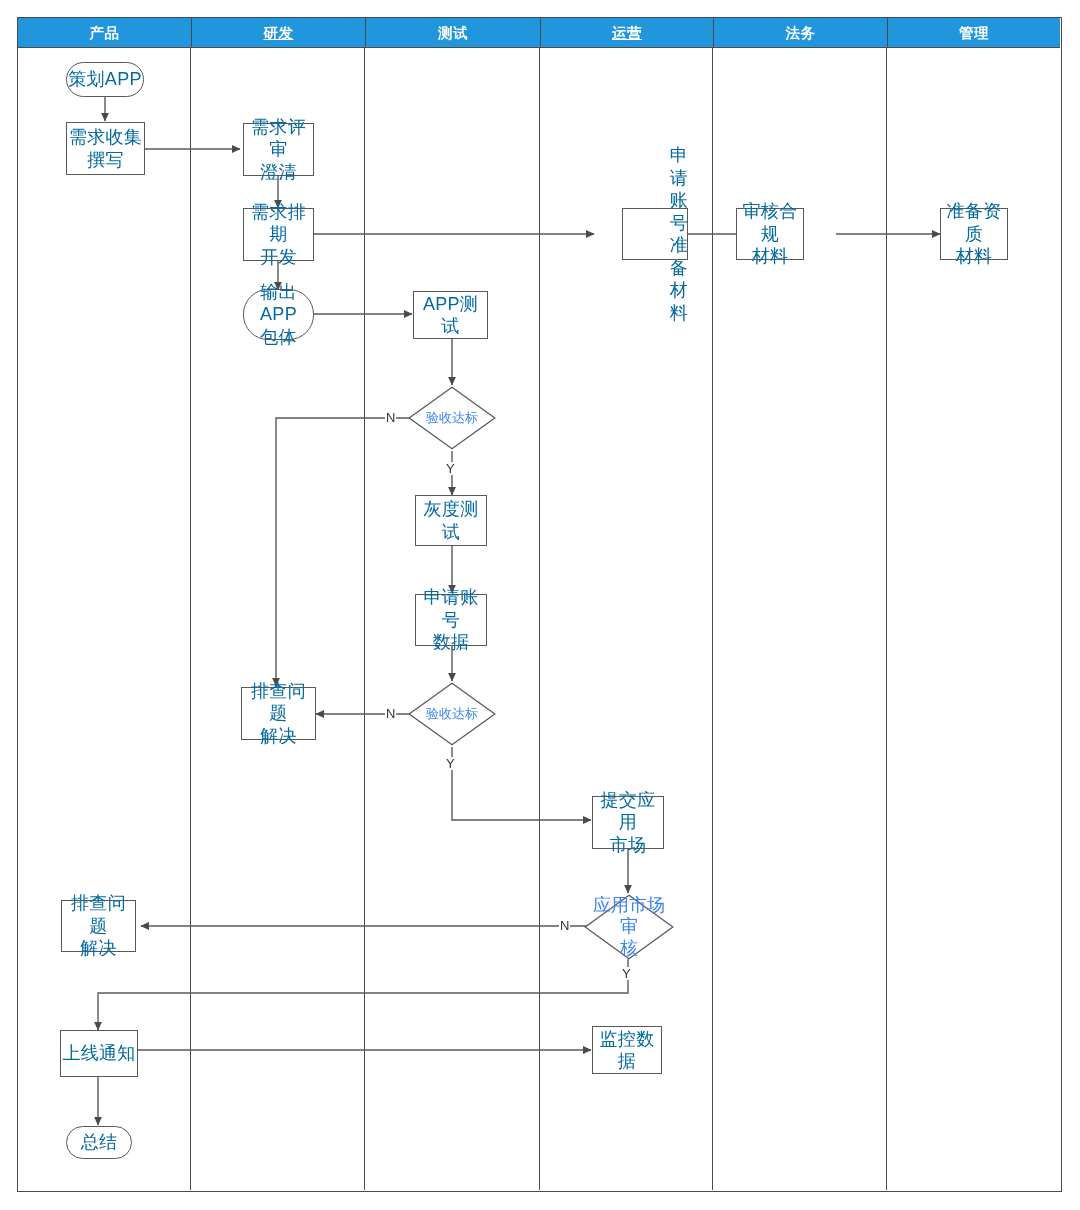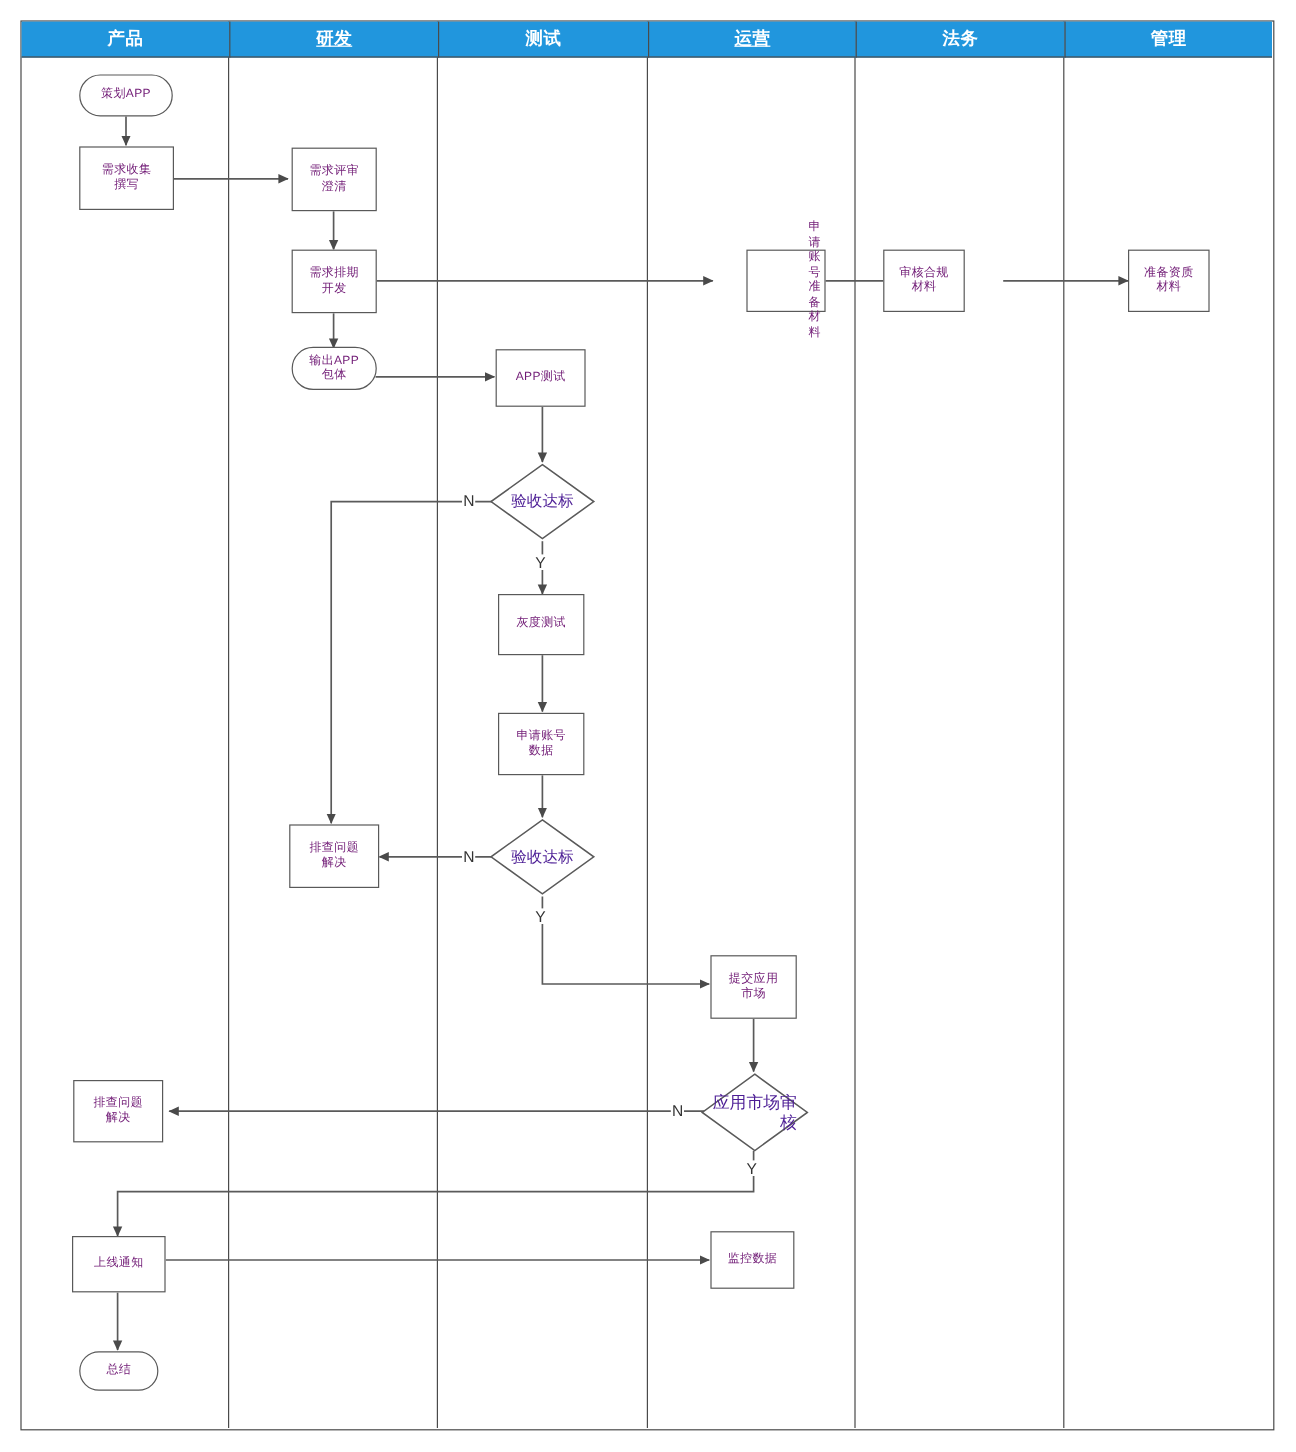"策划APP" .node { color: #701a75 -> #0369a1; font-size: 10px -> 18px }
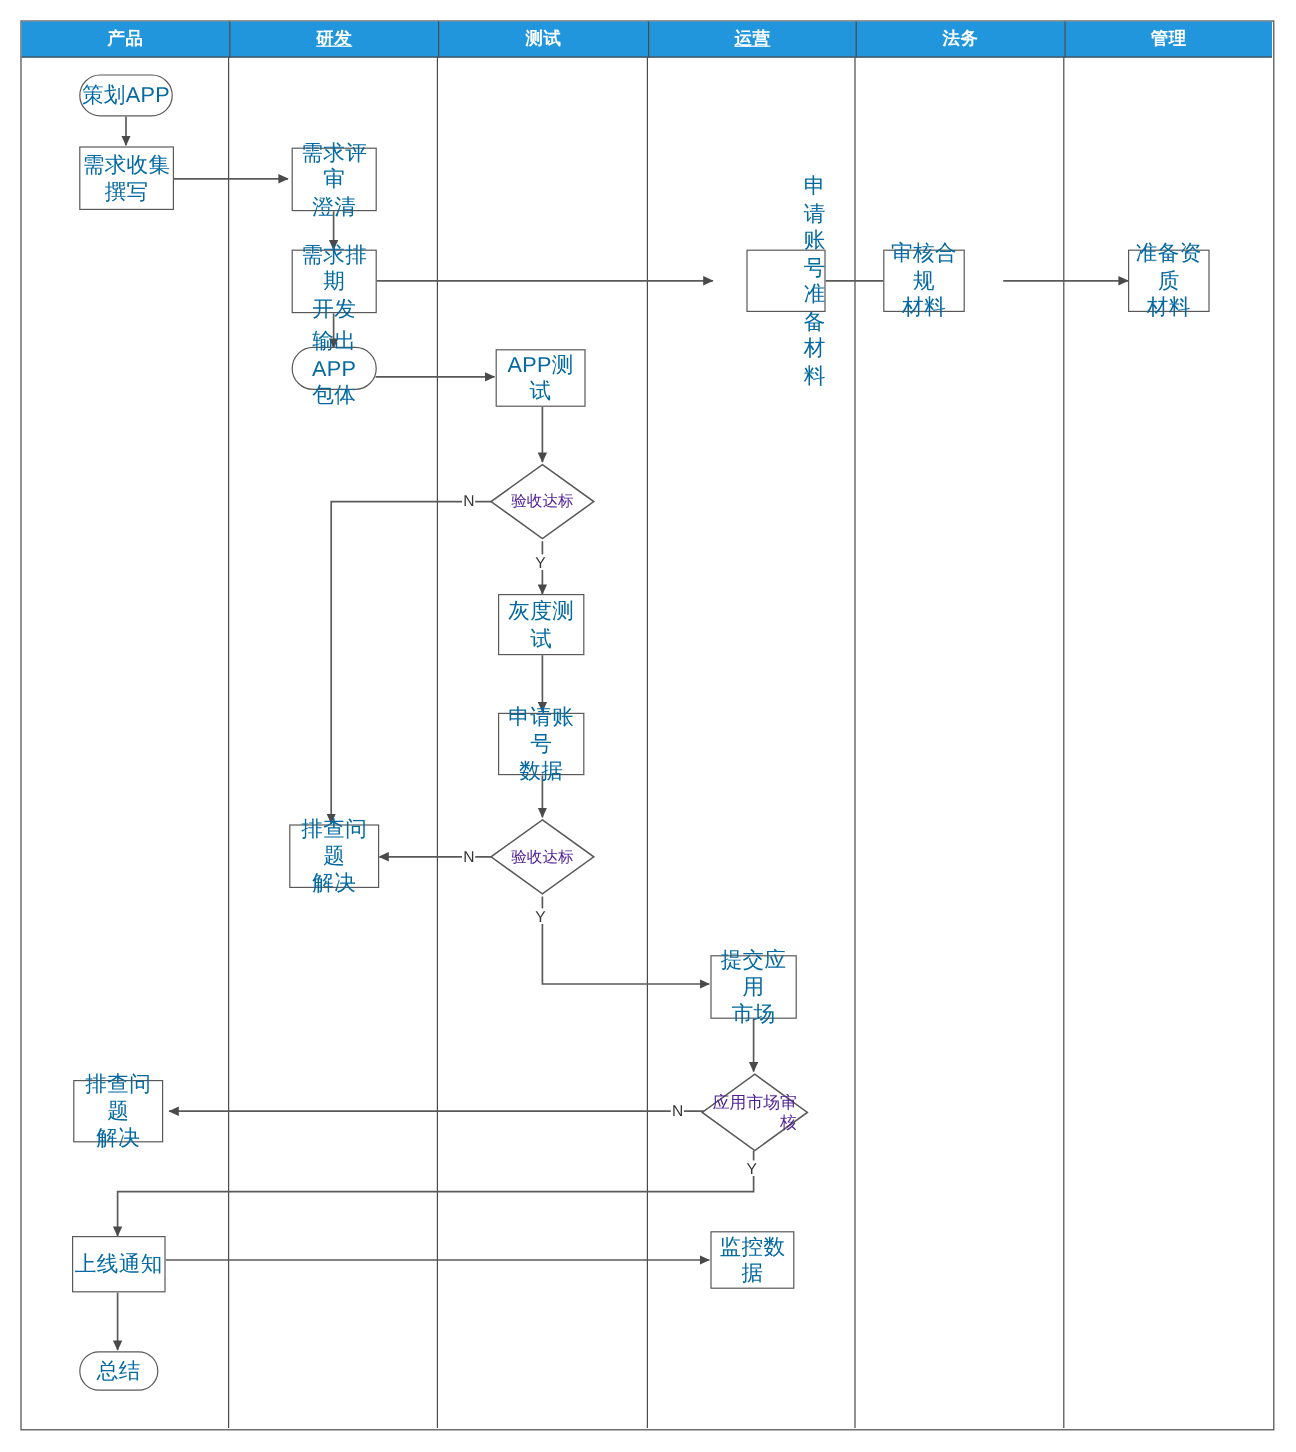"输出APP" div.node { height: 36px -> 51px }
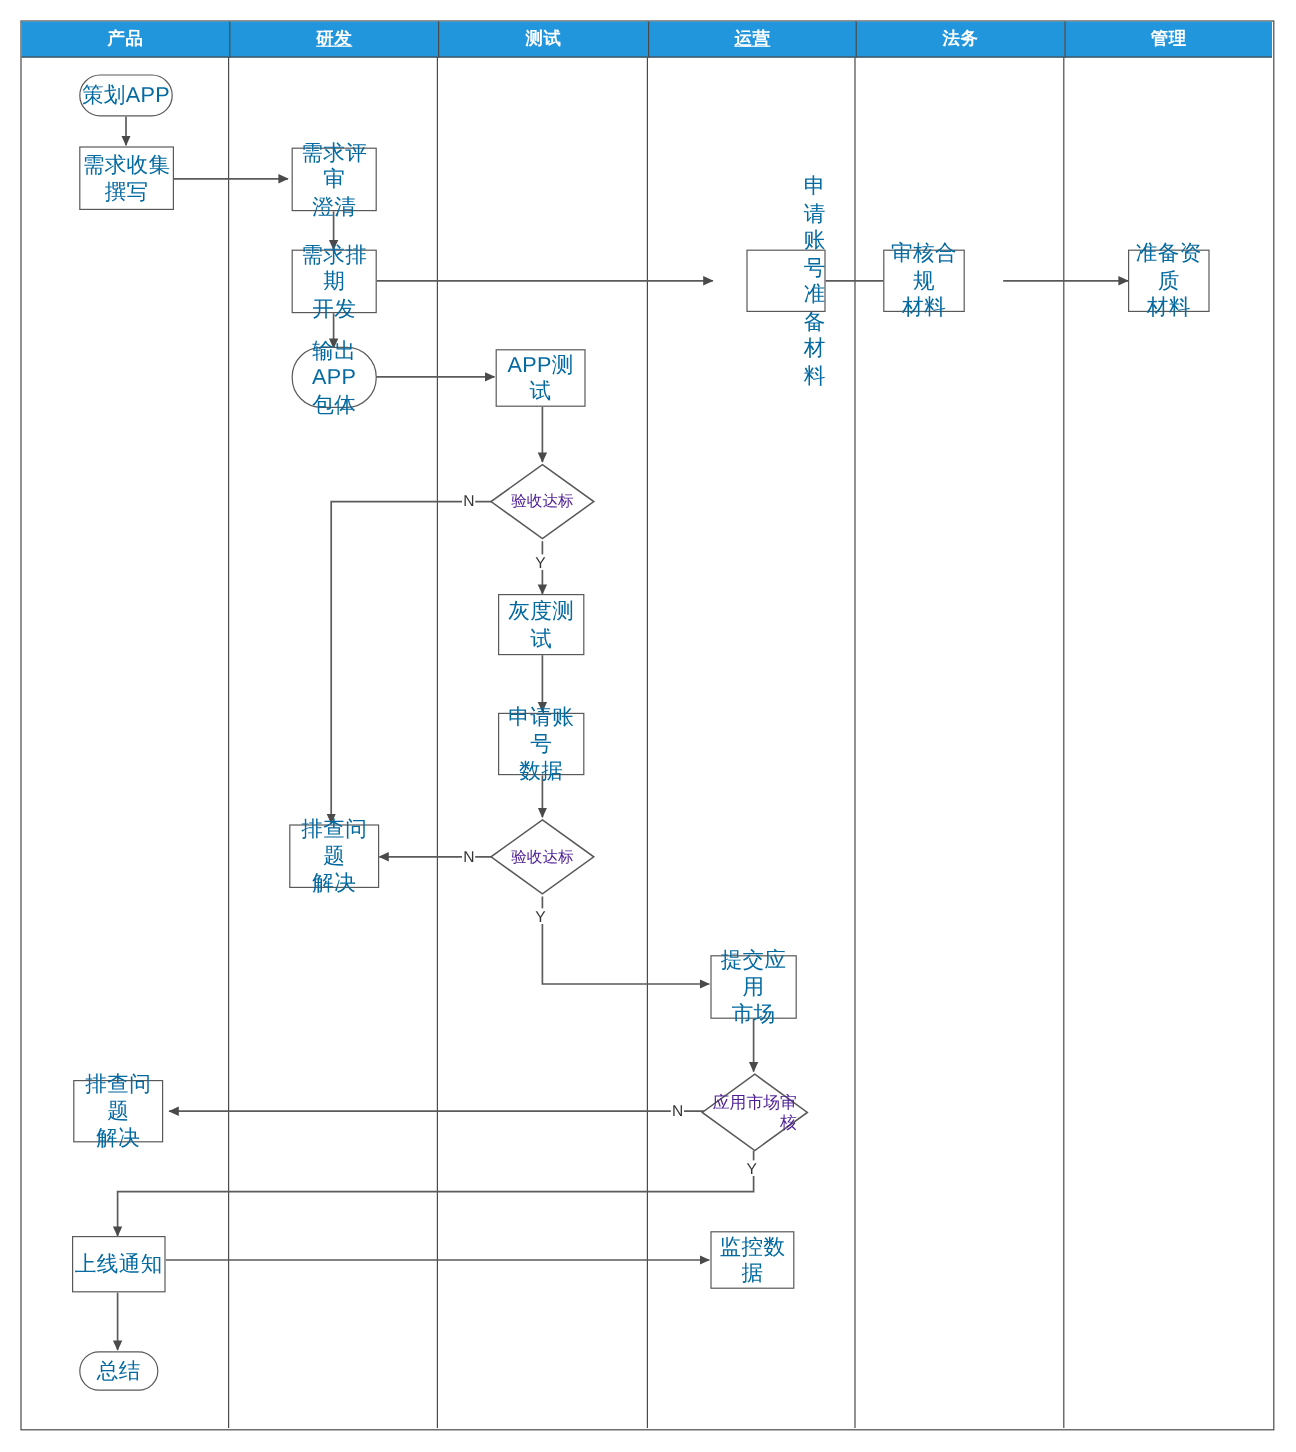"验收达标" .diamond { color: #4c1d95 -> #3b82f6 }
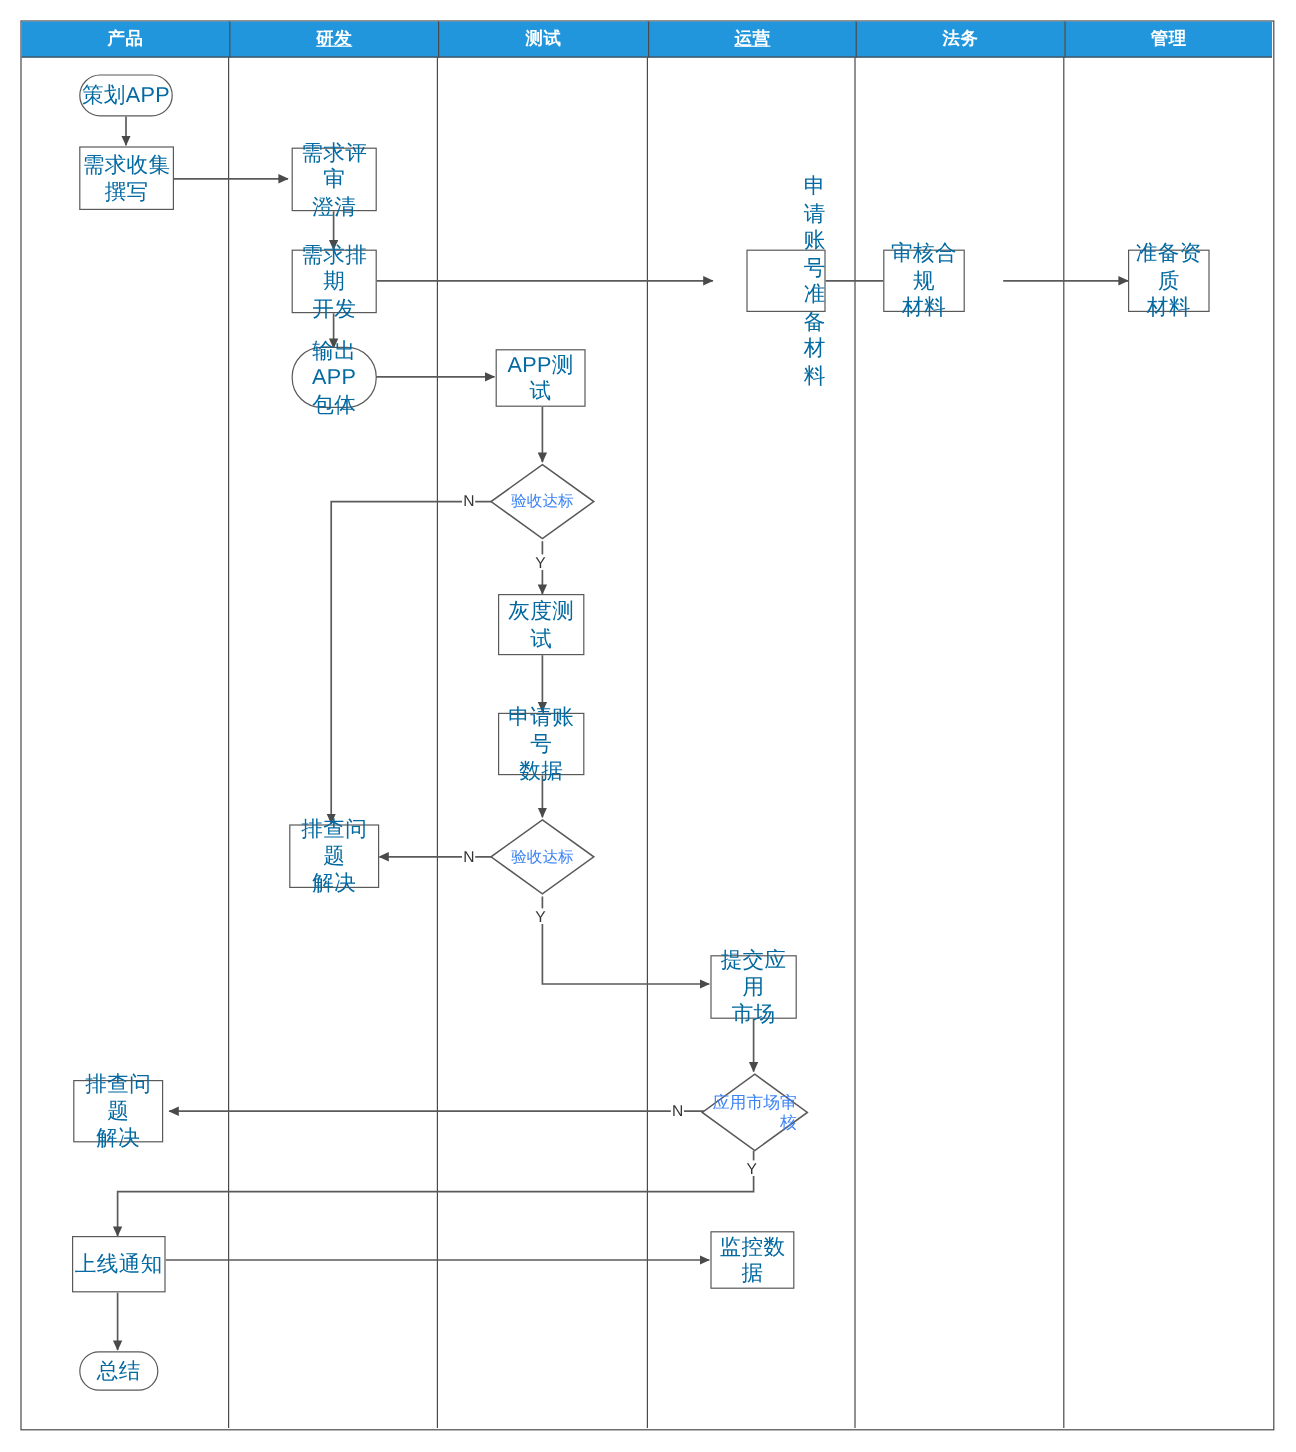"应用市场审" span.dtext { font-size: 14px -> 18px; text-align: right -> none }
